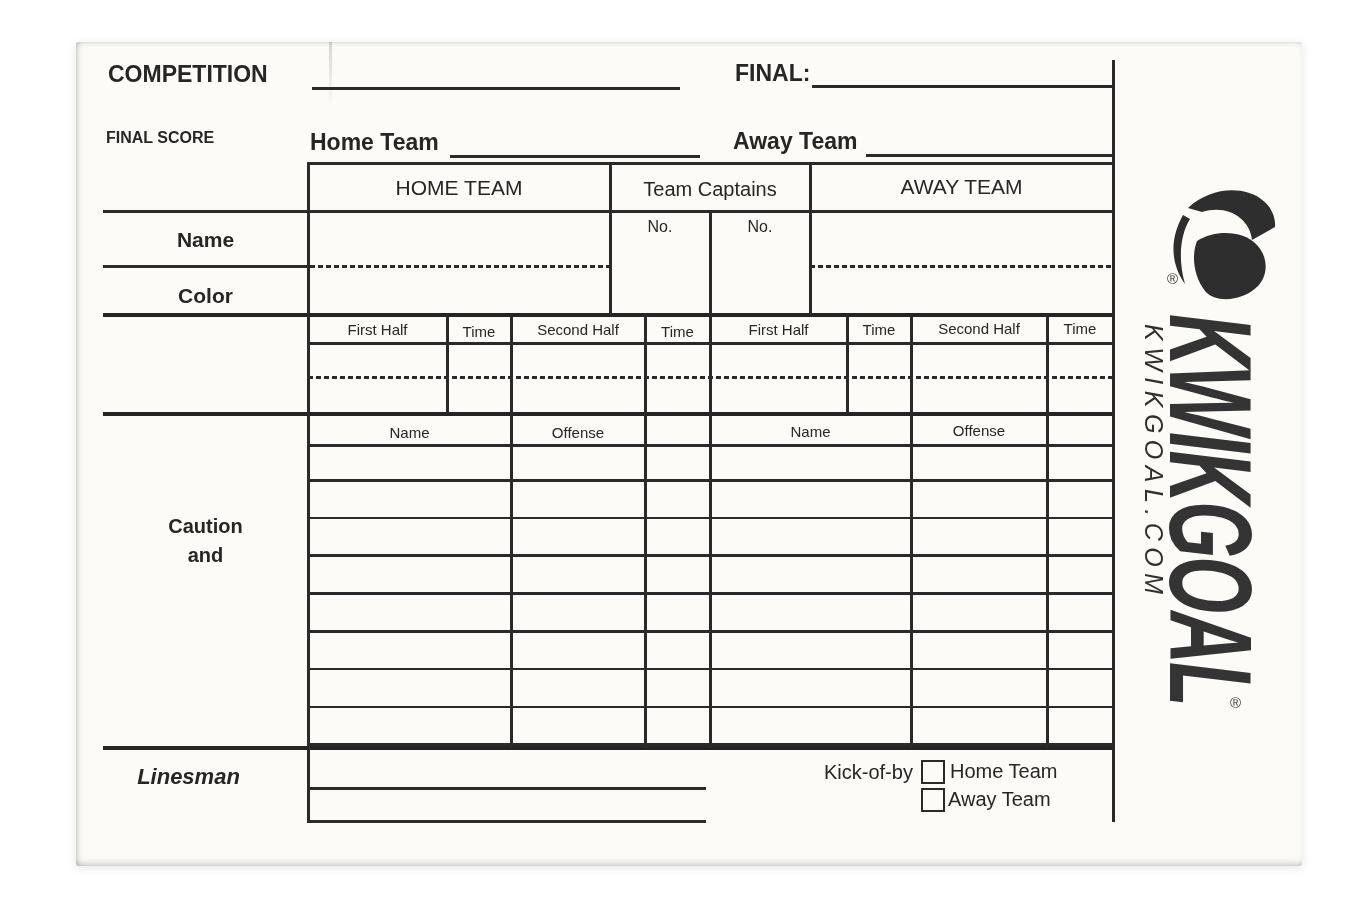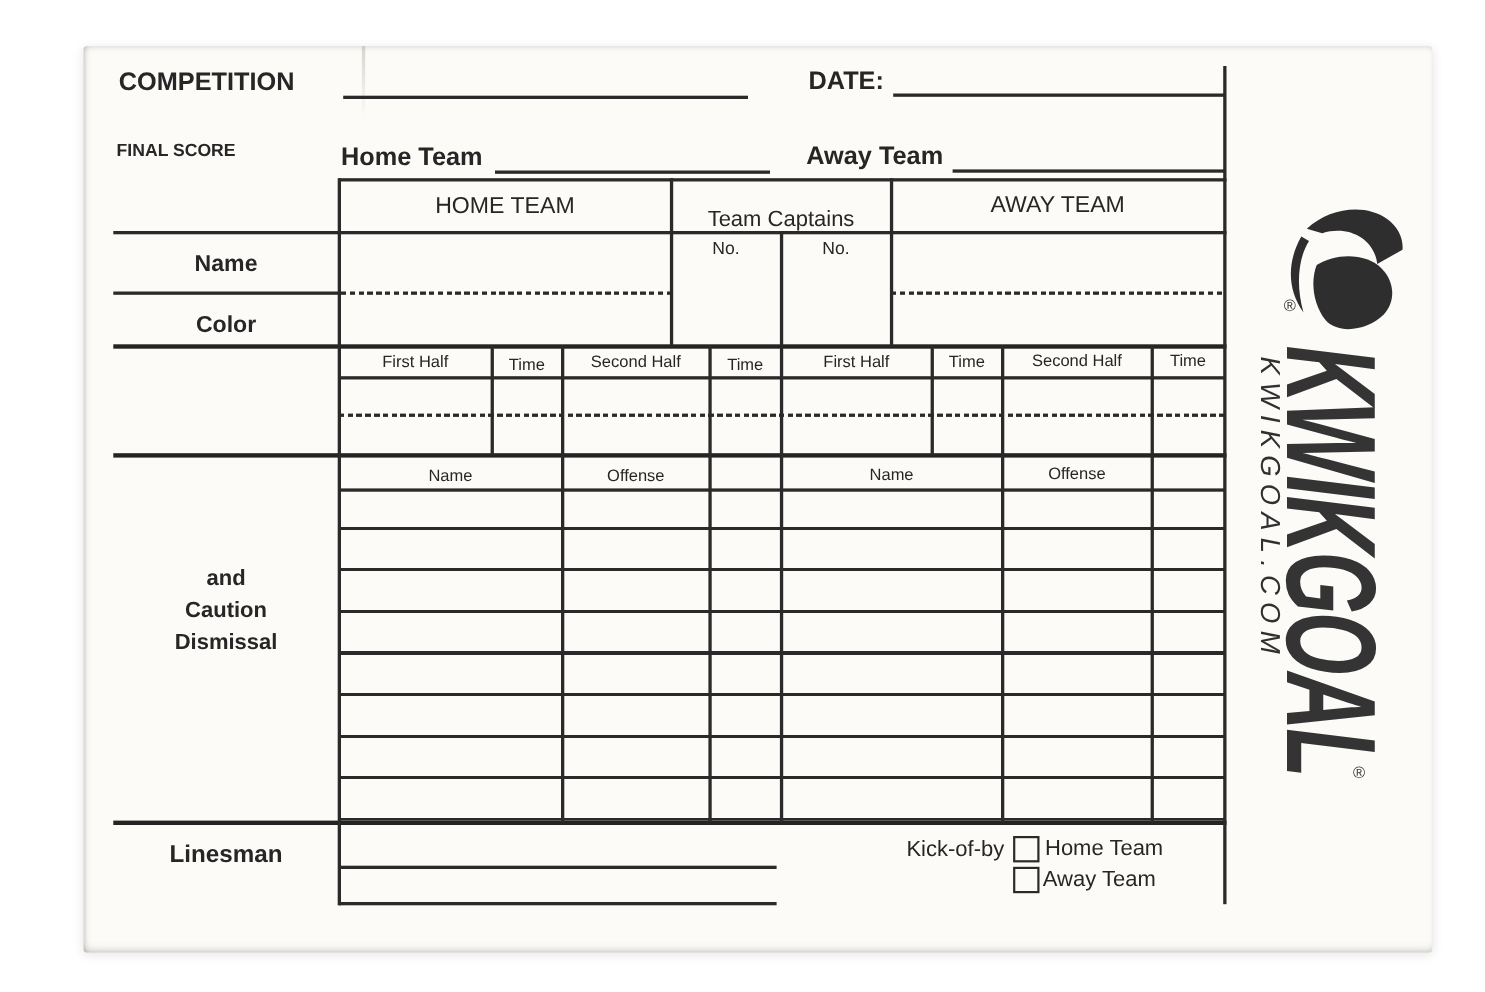"DATE:" div.lbl { text: DATE -> FINAL }
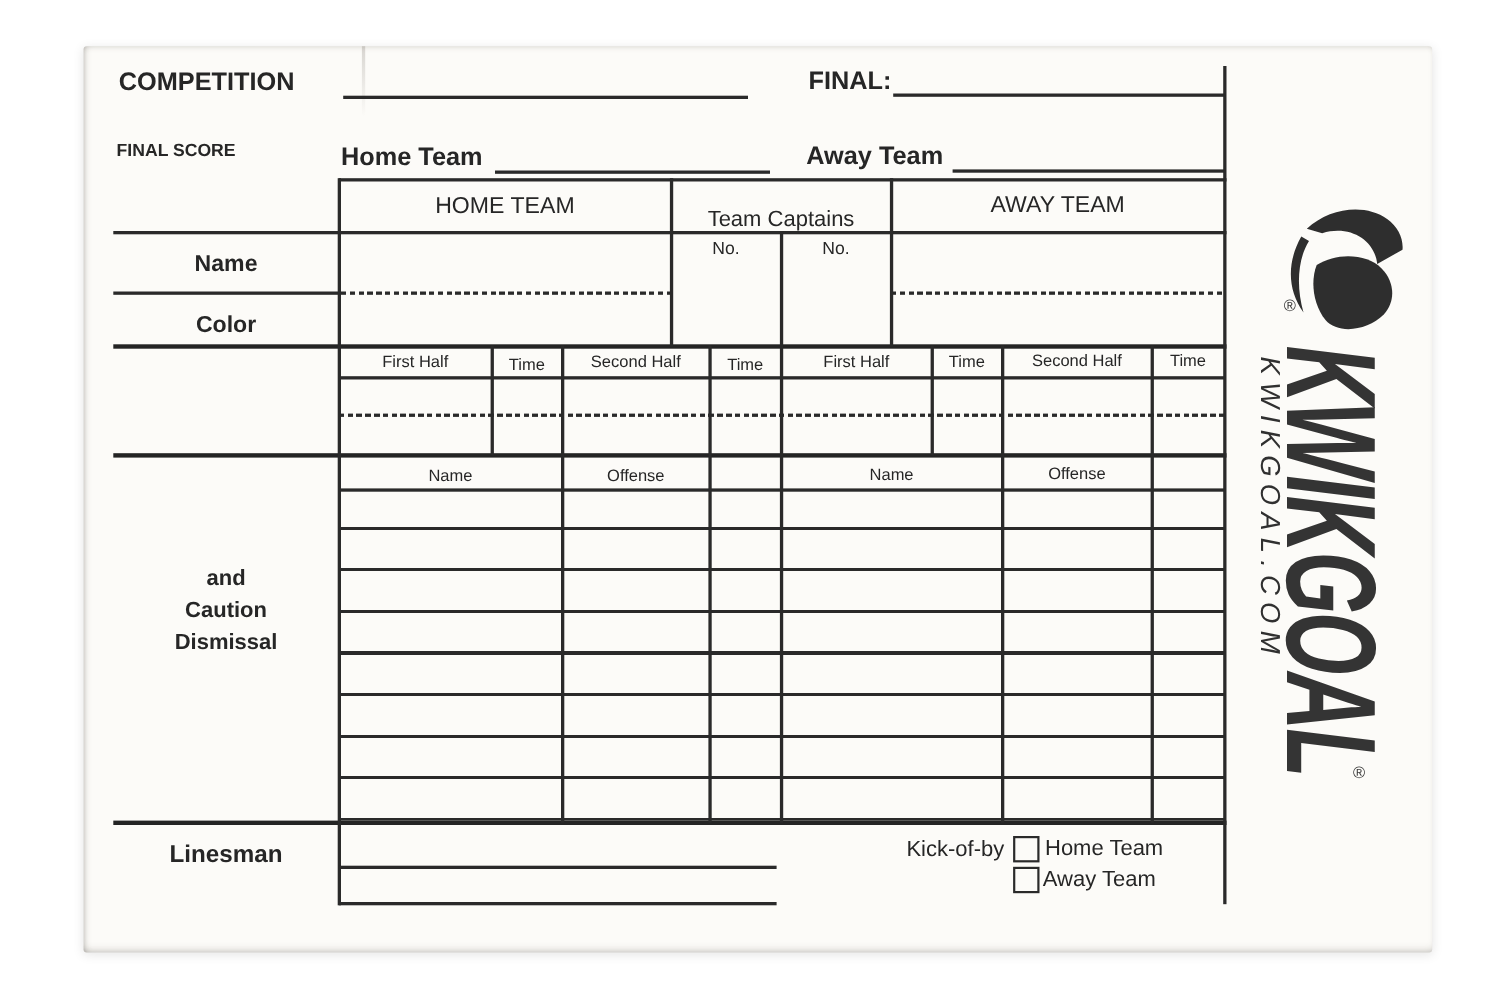"Team Captains" div.lbl { margin-top: 10px -> none }
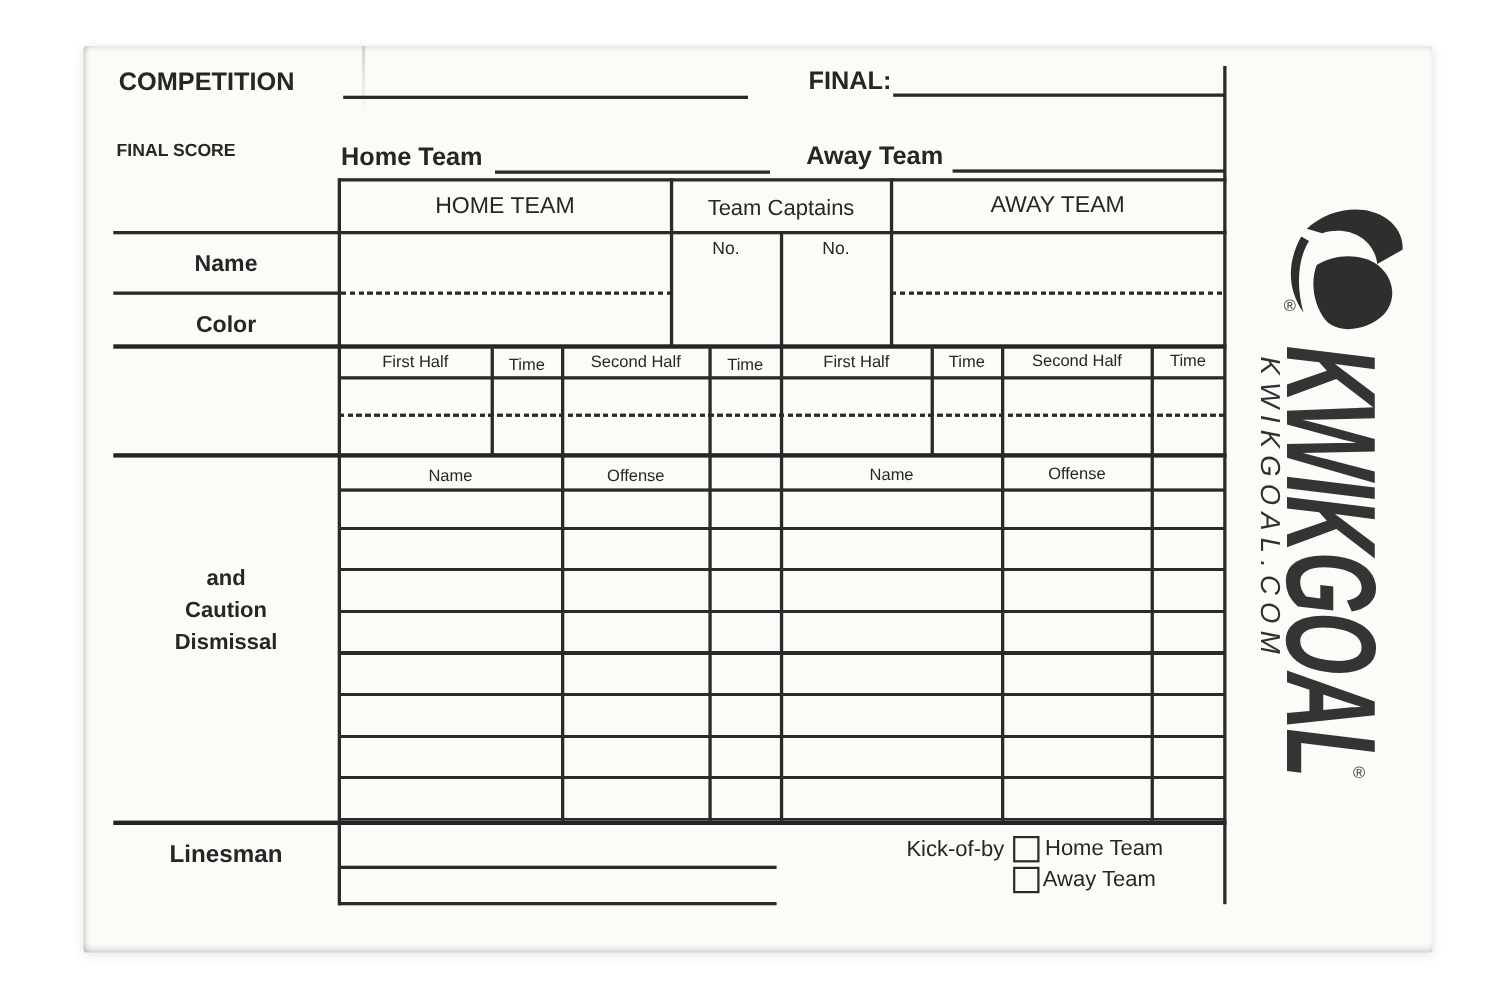"and" div { order: before "Caution" -> after "Caution" }
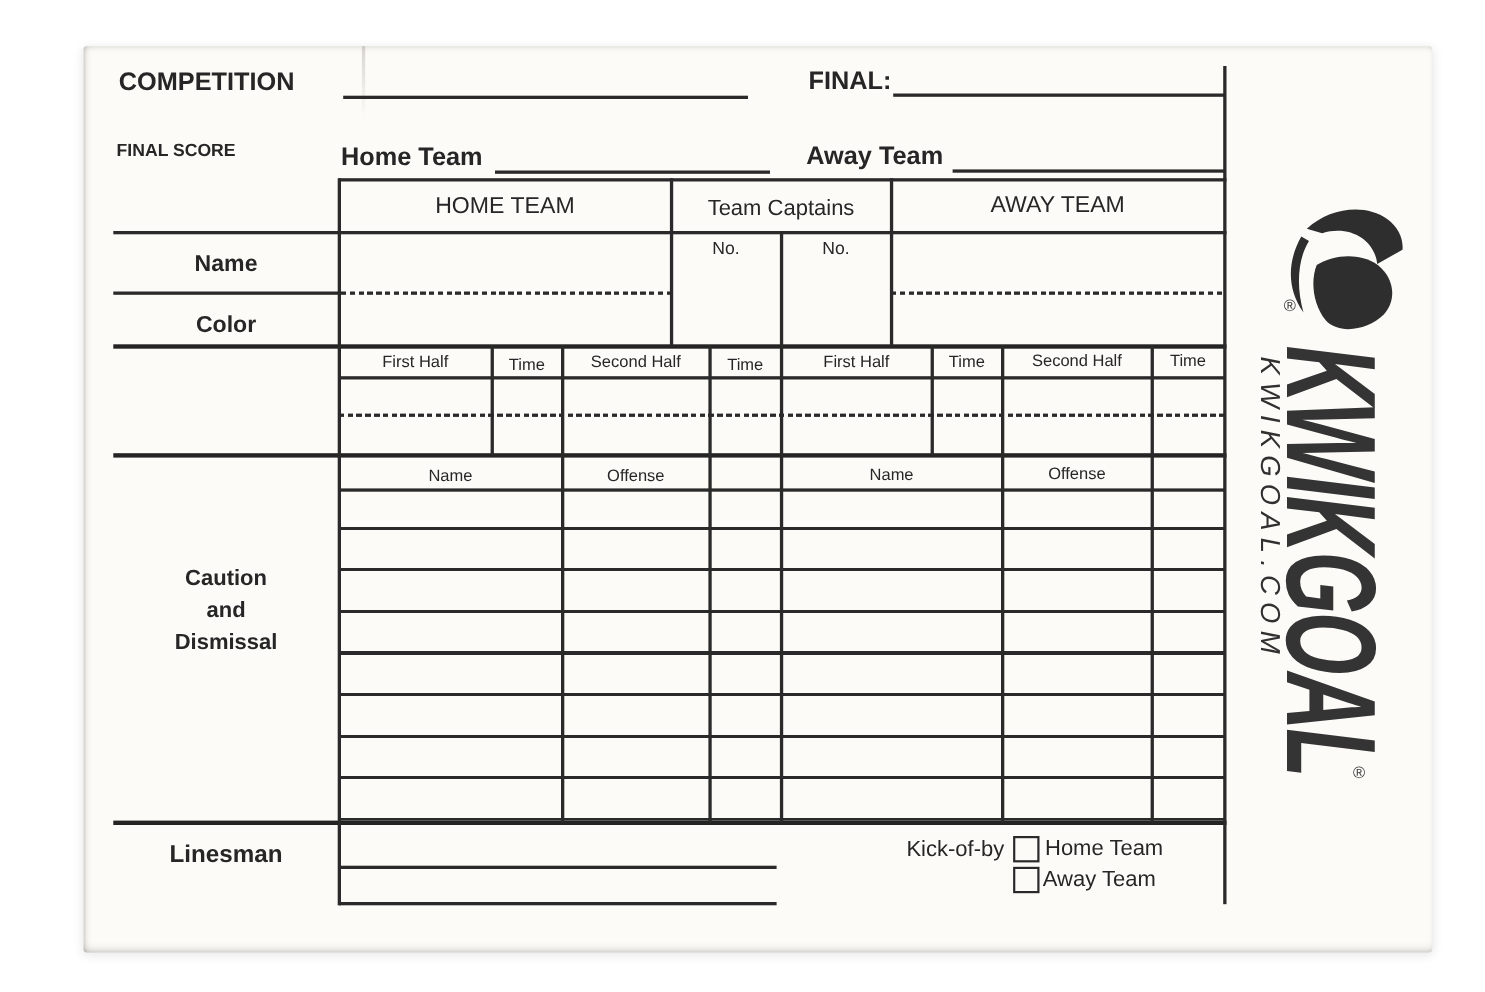"Dismissal" div { html: <div>Dismissal</div> -> none }
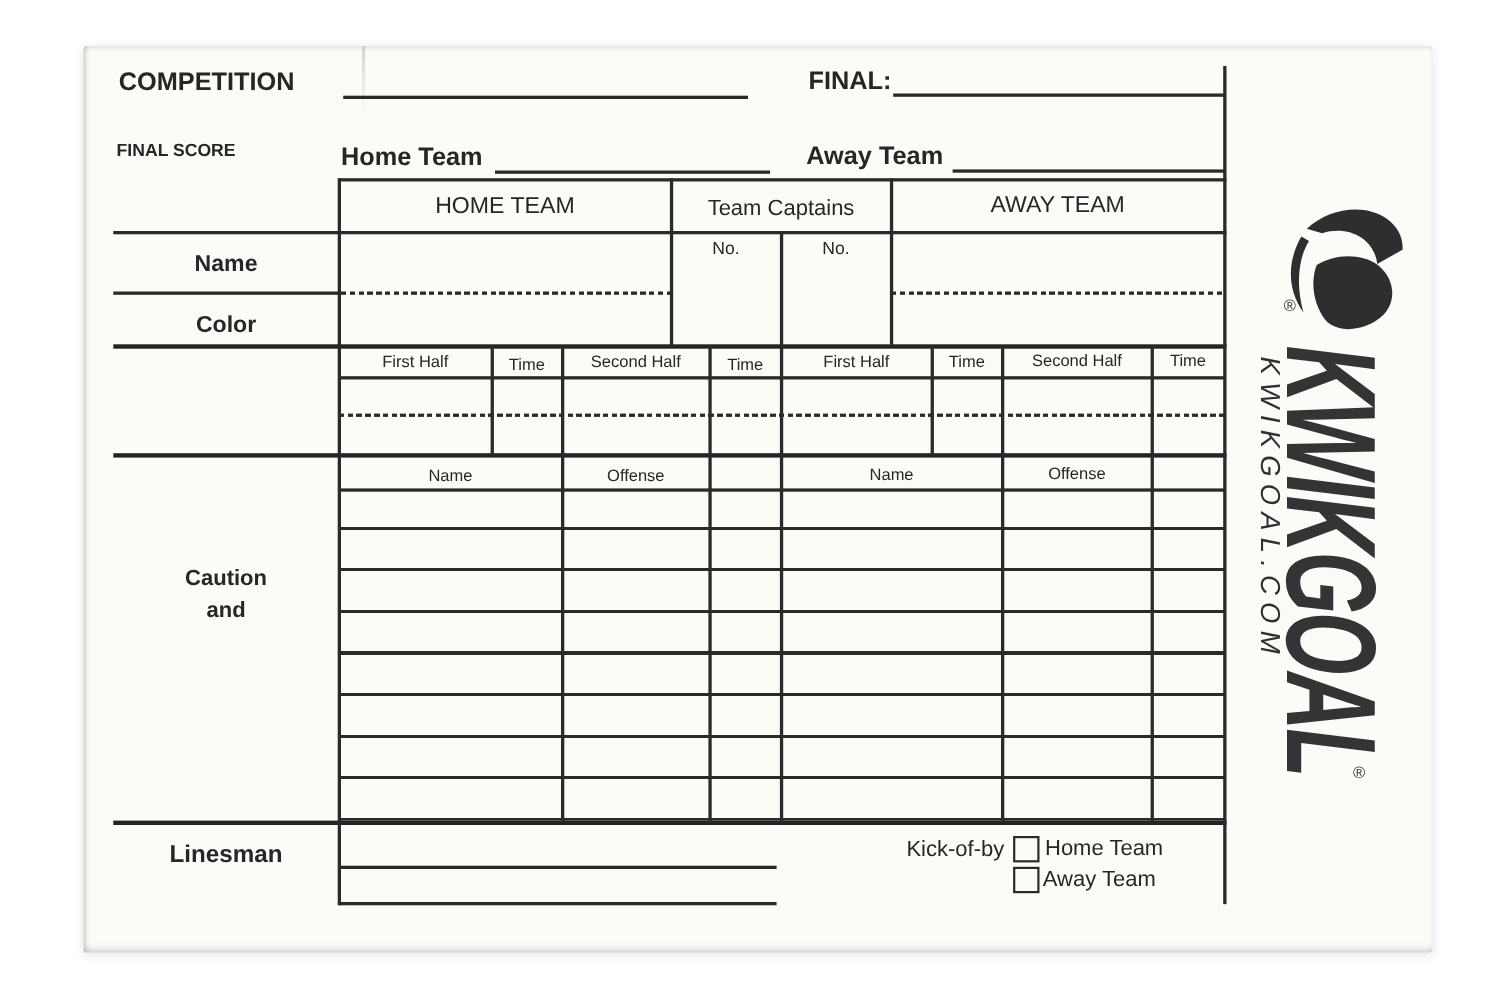"Linesman" div.lbl { font-style: none -> italic; left: 103px -> 86px }
